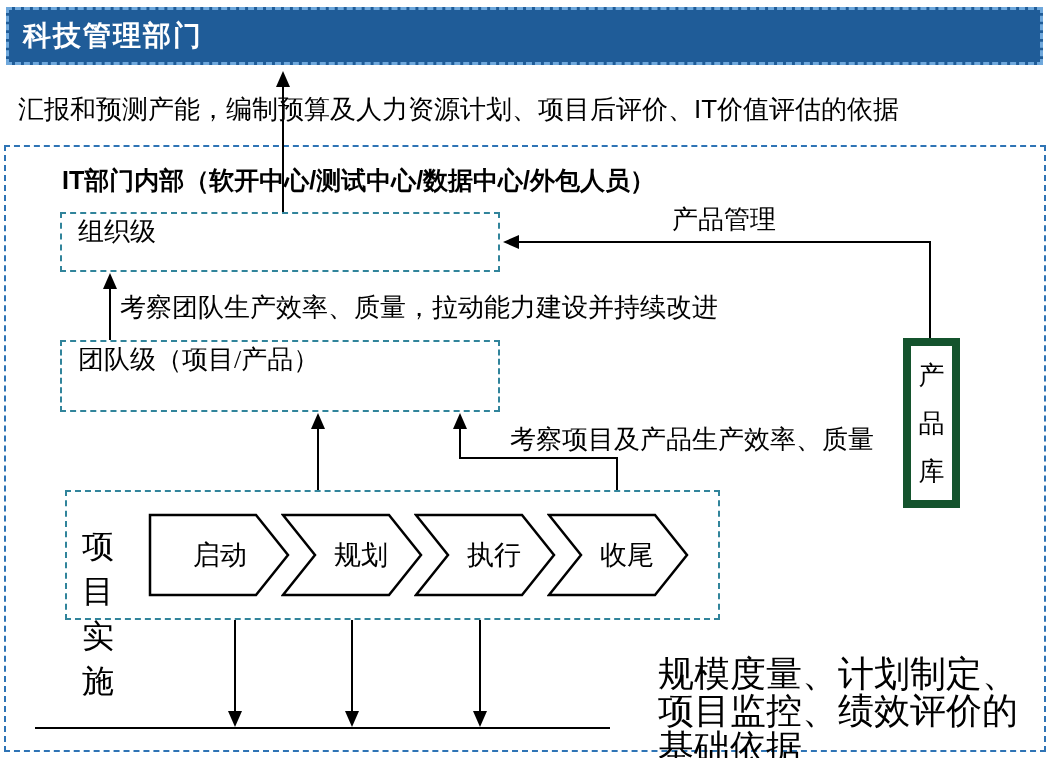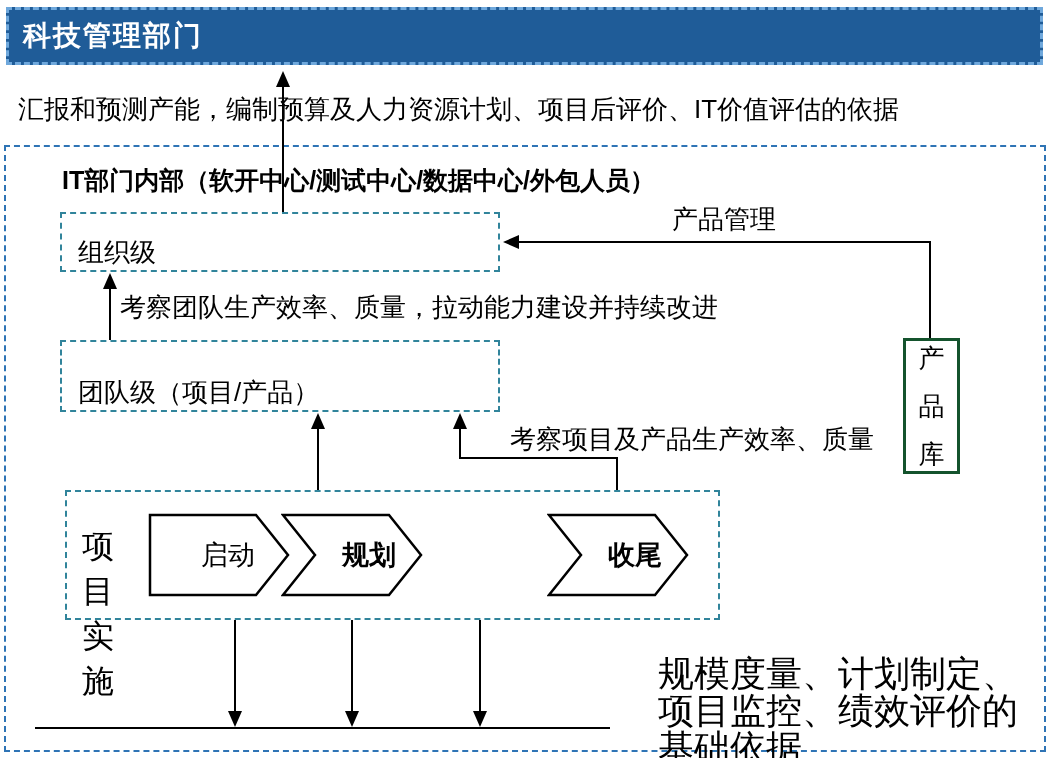"组织级" .dashed-box { align-items: flex-end -> flex-start; font-family: none -> Liberation Serif, serif }
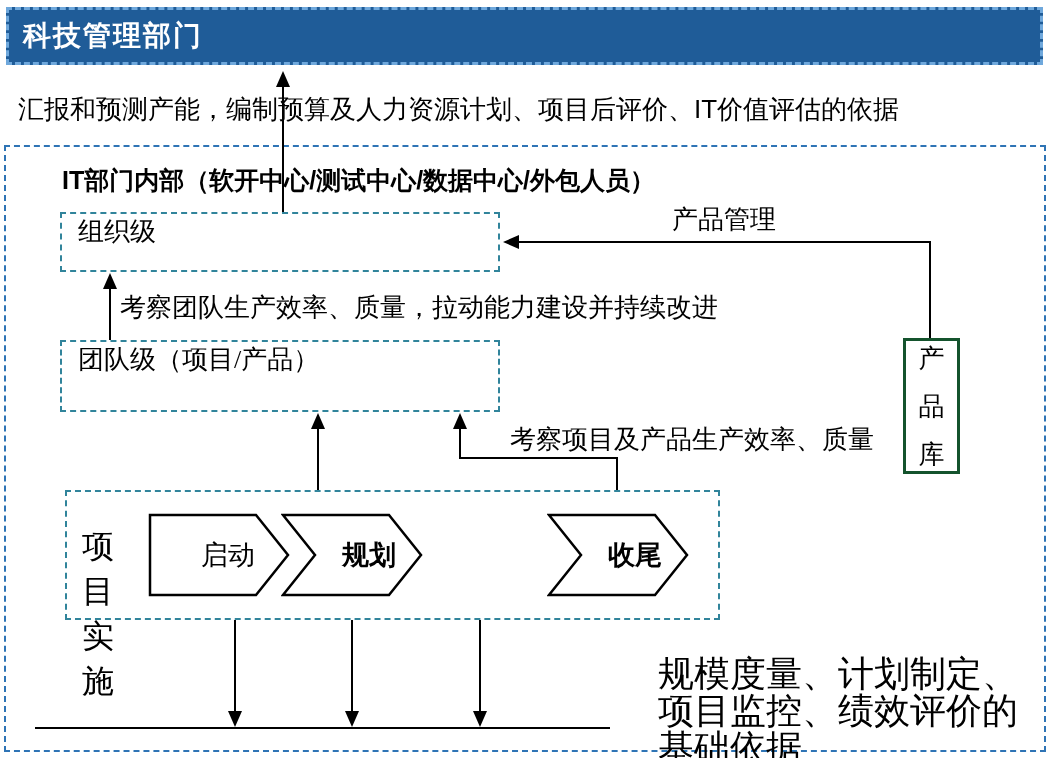"产品库" .repo-box { border: 3px solid #14532d -> 8px solid #14532d; height: 136px -> 170px }
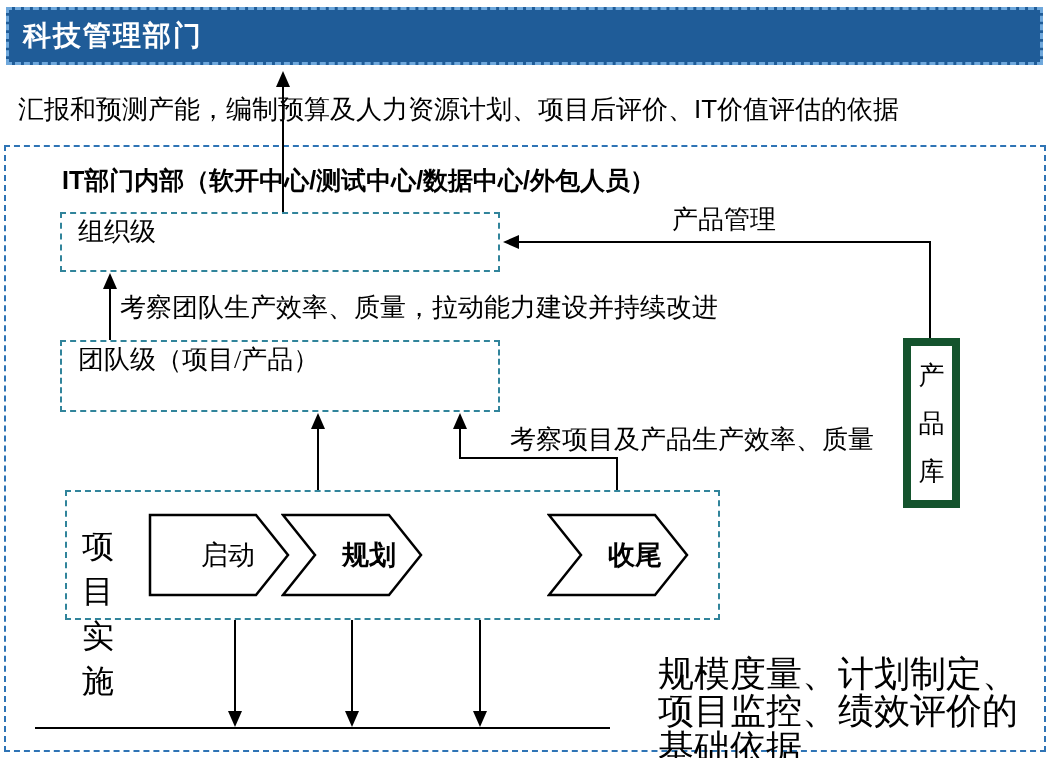"启动" .phase-label { margin-left: 8px -> none }
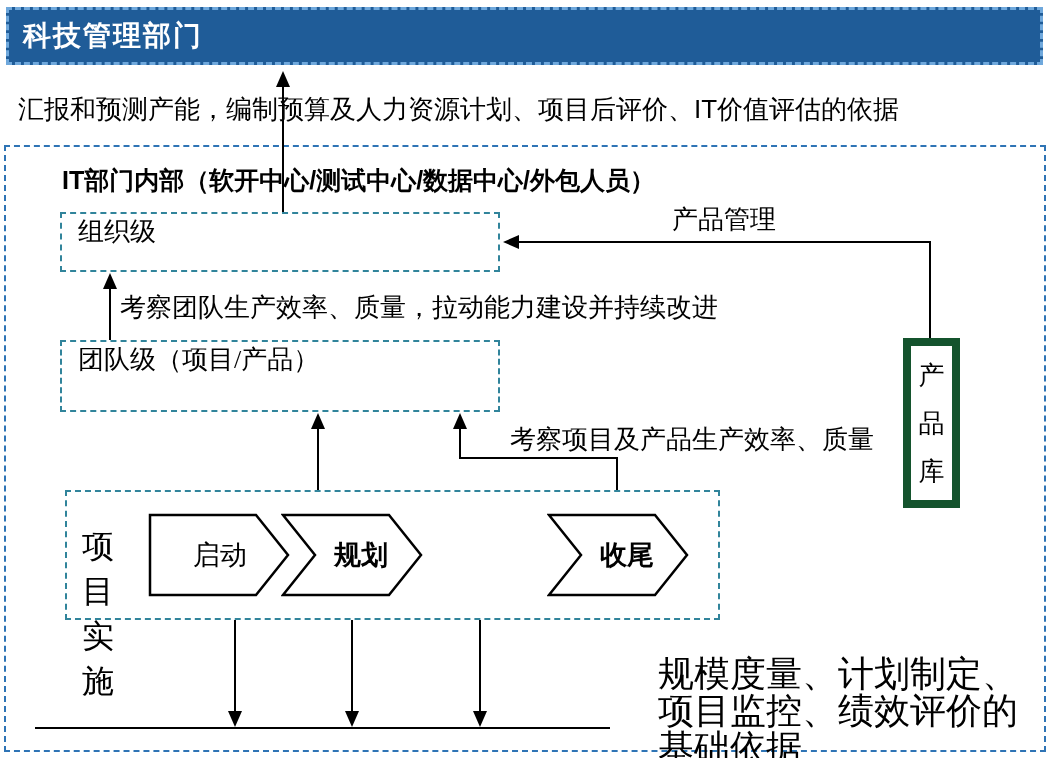"规划" .phase.chev .phase-label { font-weight: bold -> none }
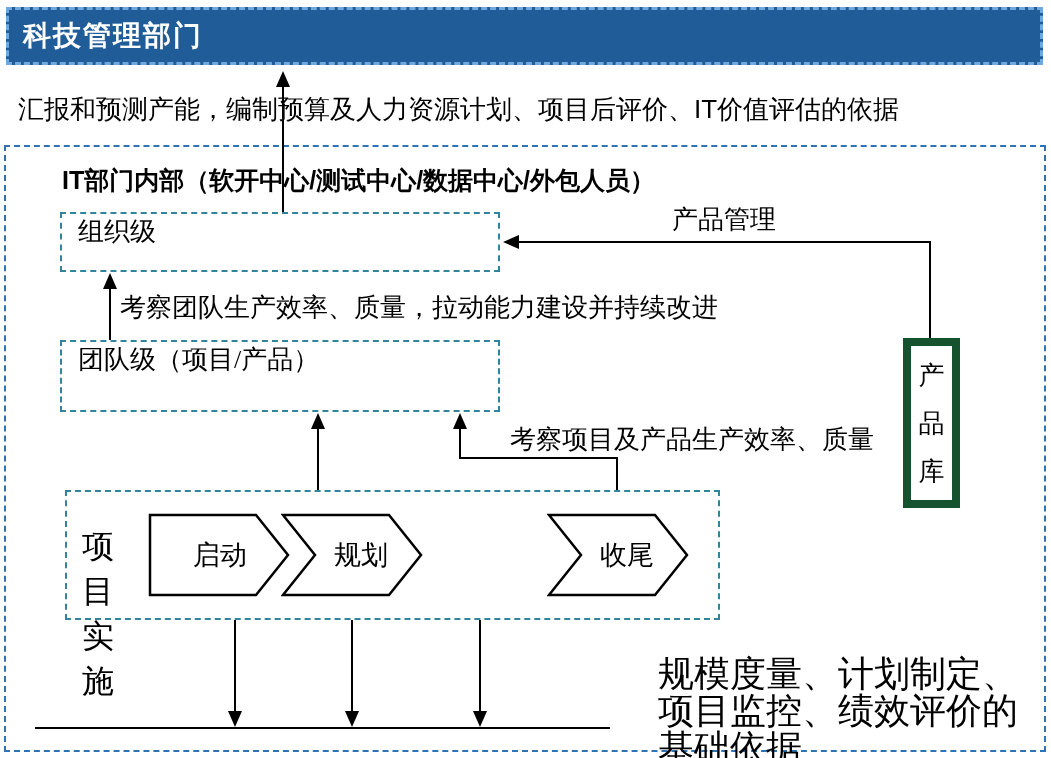"执行" div.phase { html: none -> <div> <svg> <polygon></polygon> </svg> <span>执行</span> </div> }
